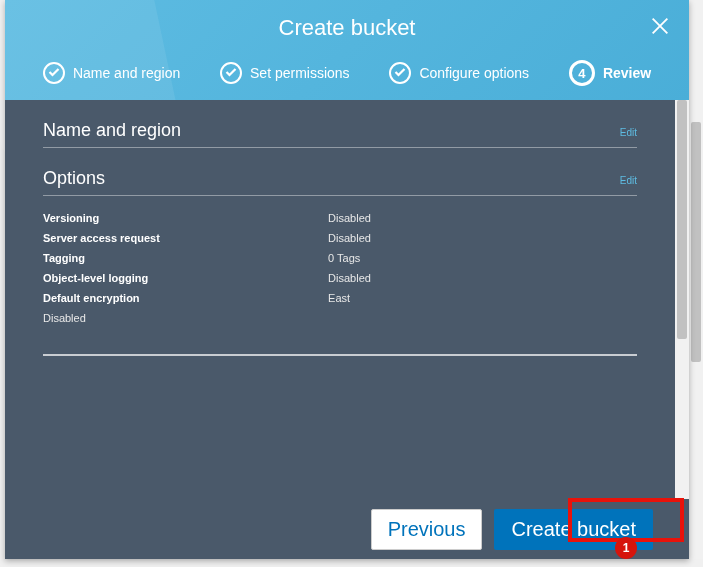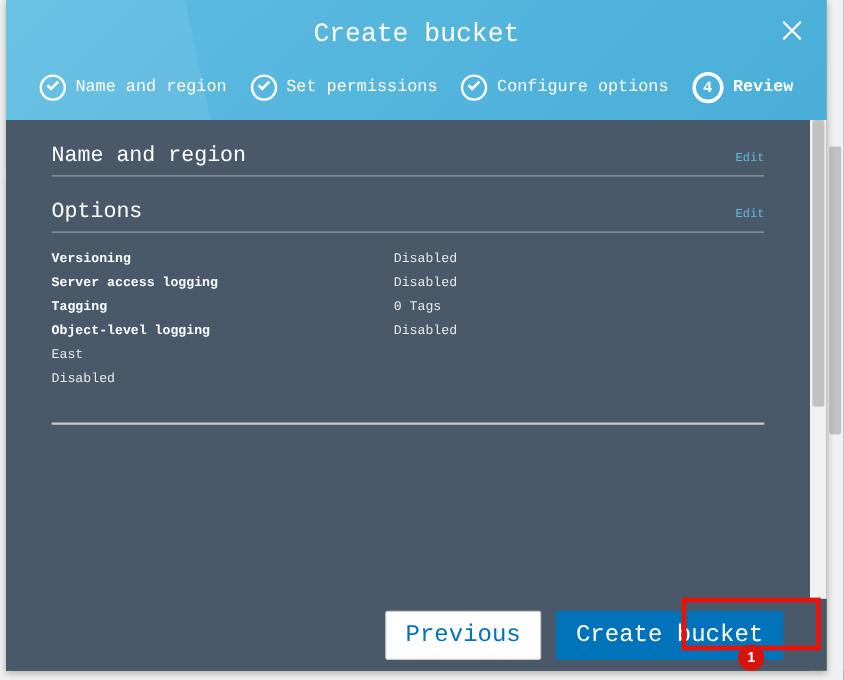"Create bucket" .modal { font-family: Liberation Mono, monospace -> none }
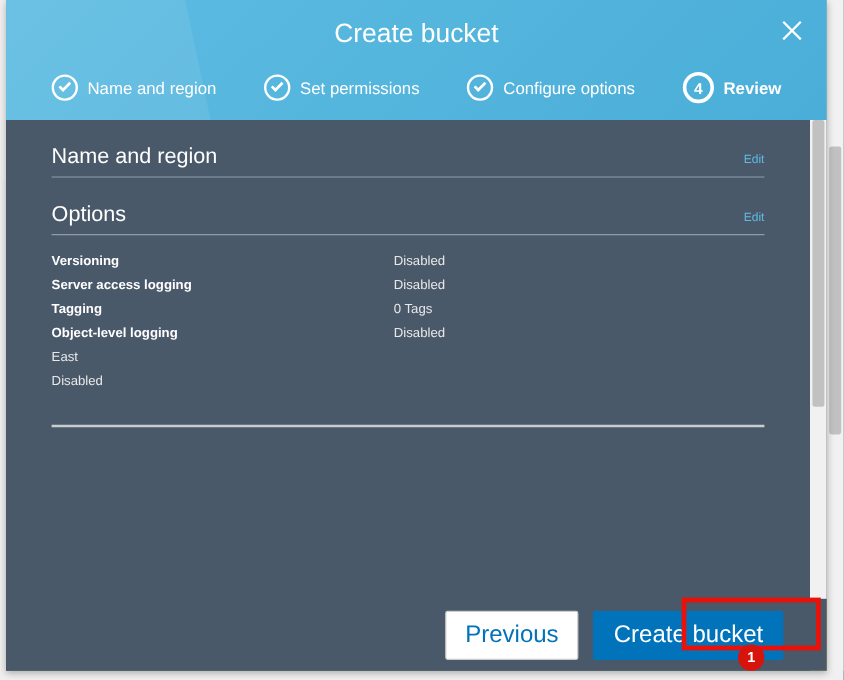"Server access logging" div.k { text: logging -> request }
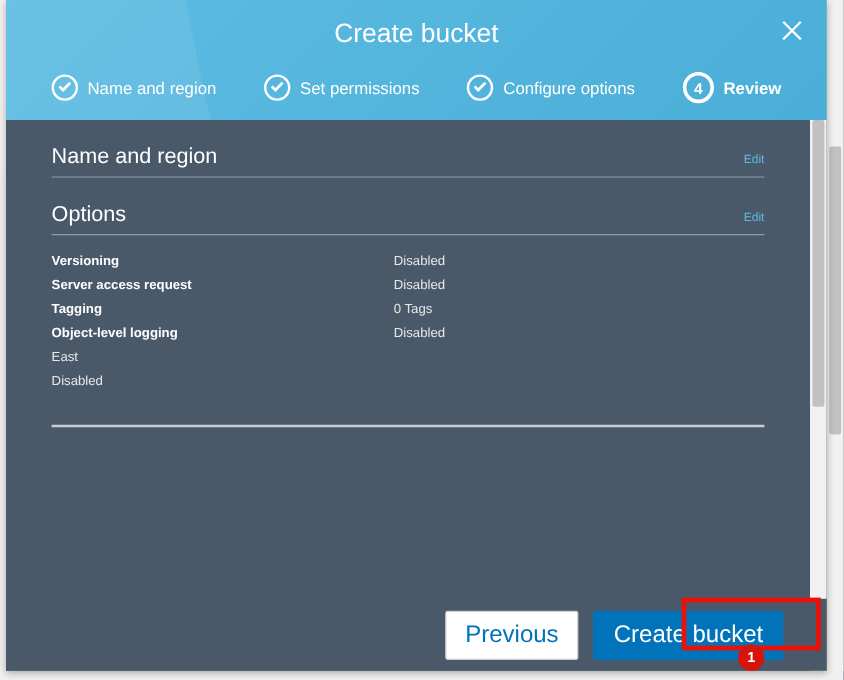"Default encryption" div.k { html: none -> <div>Default encryption</div> }
